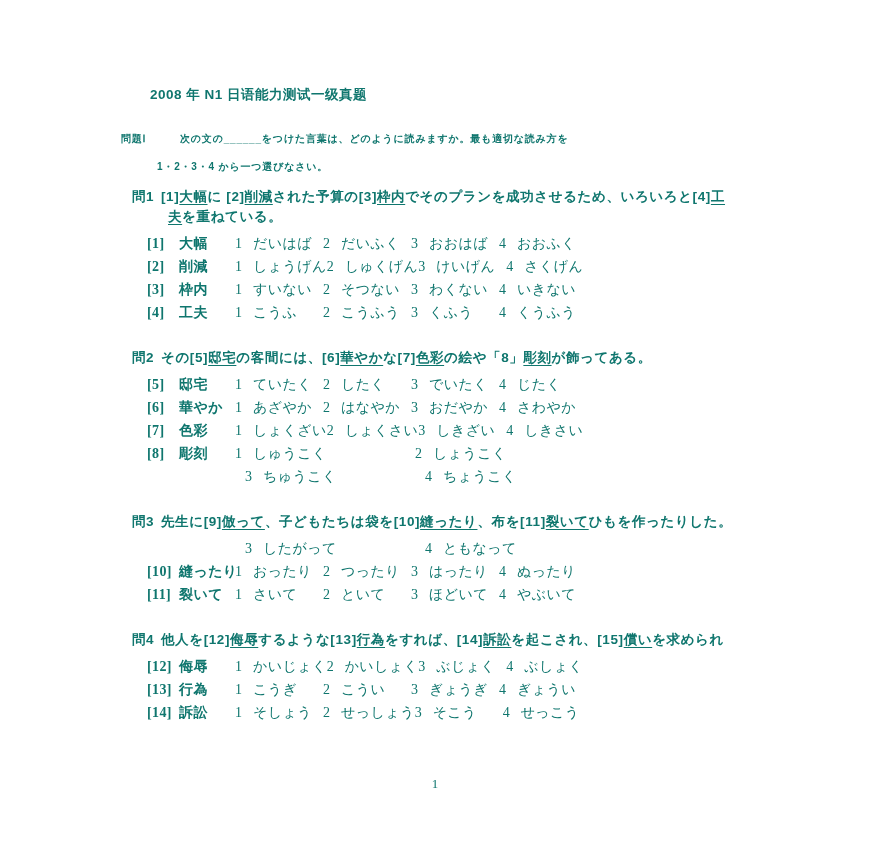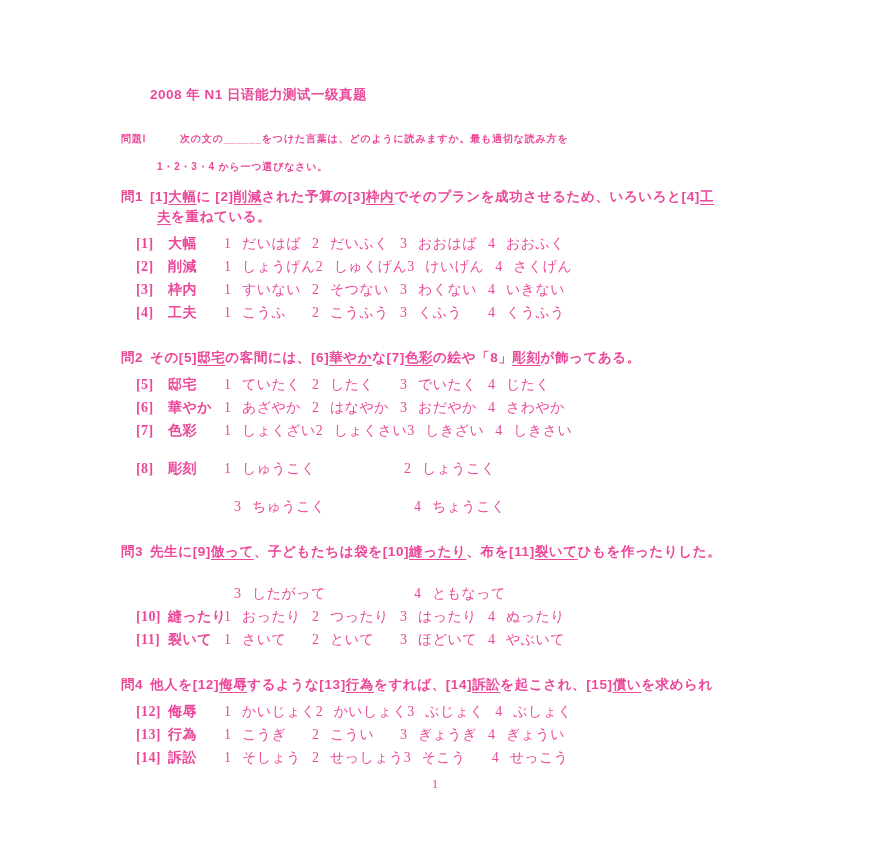"2008 年 N1 日语能力测试一级真题" .page { color: #ec4899 -> #0f766e }
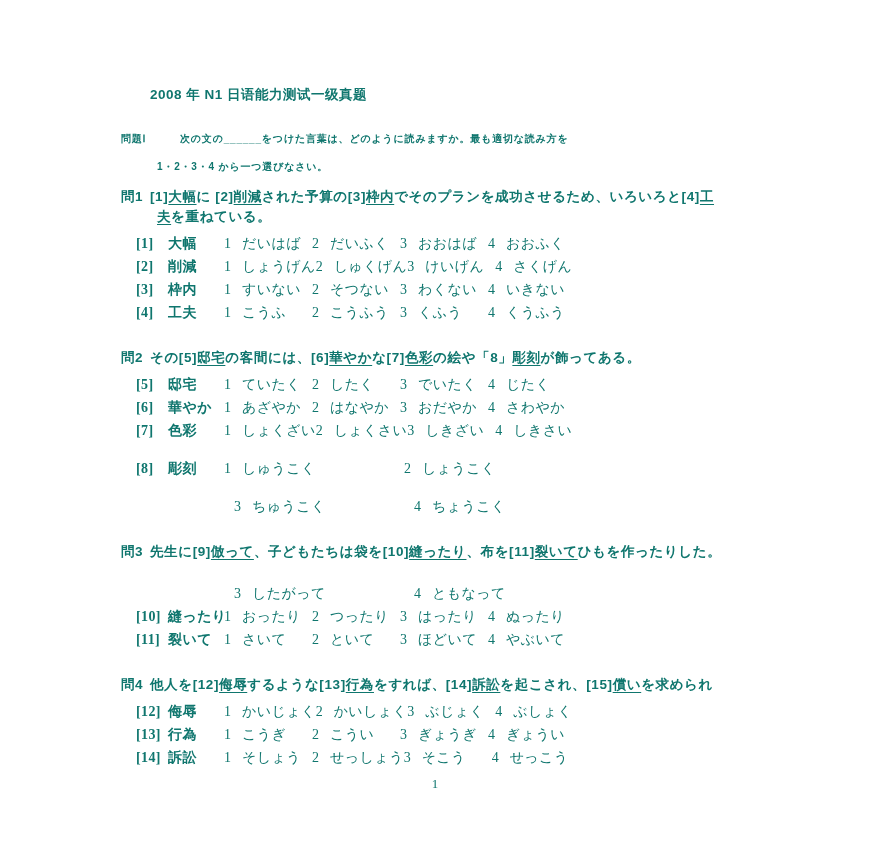"問1 [1]大幅に" .question { padding-left: none -> 11px }
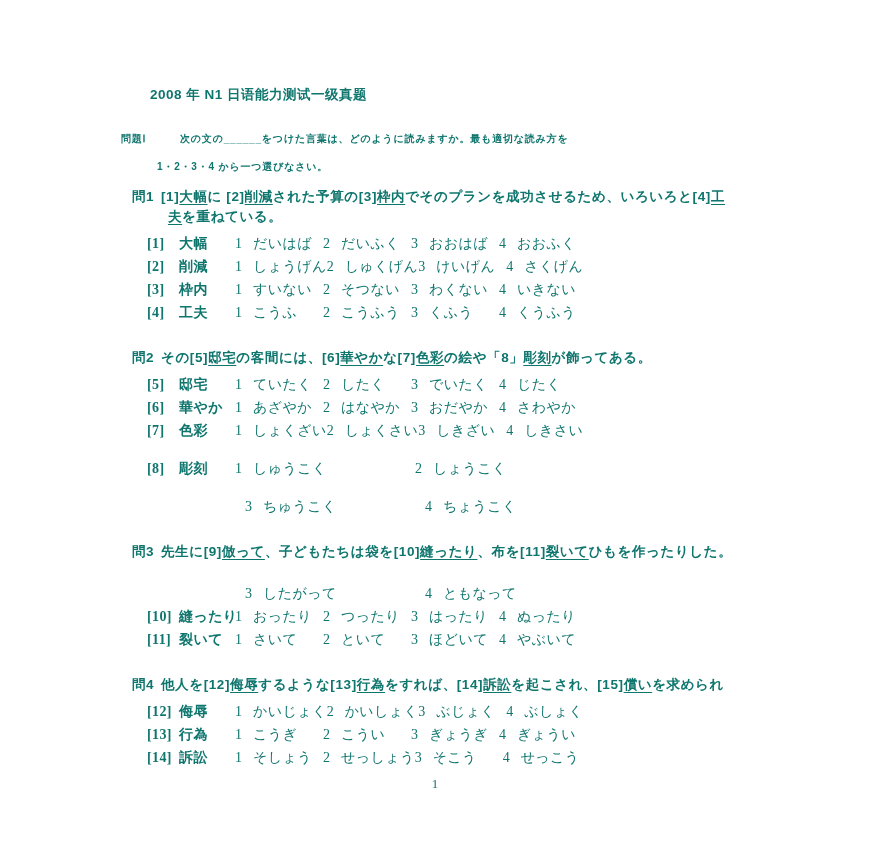"1 しゅうこく" .item-row.wide .opt { margin-top: 15px -> none }
